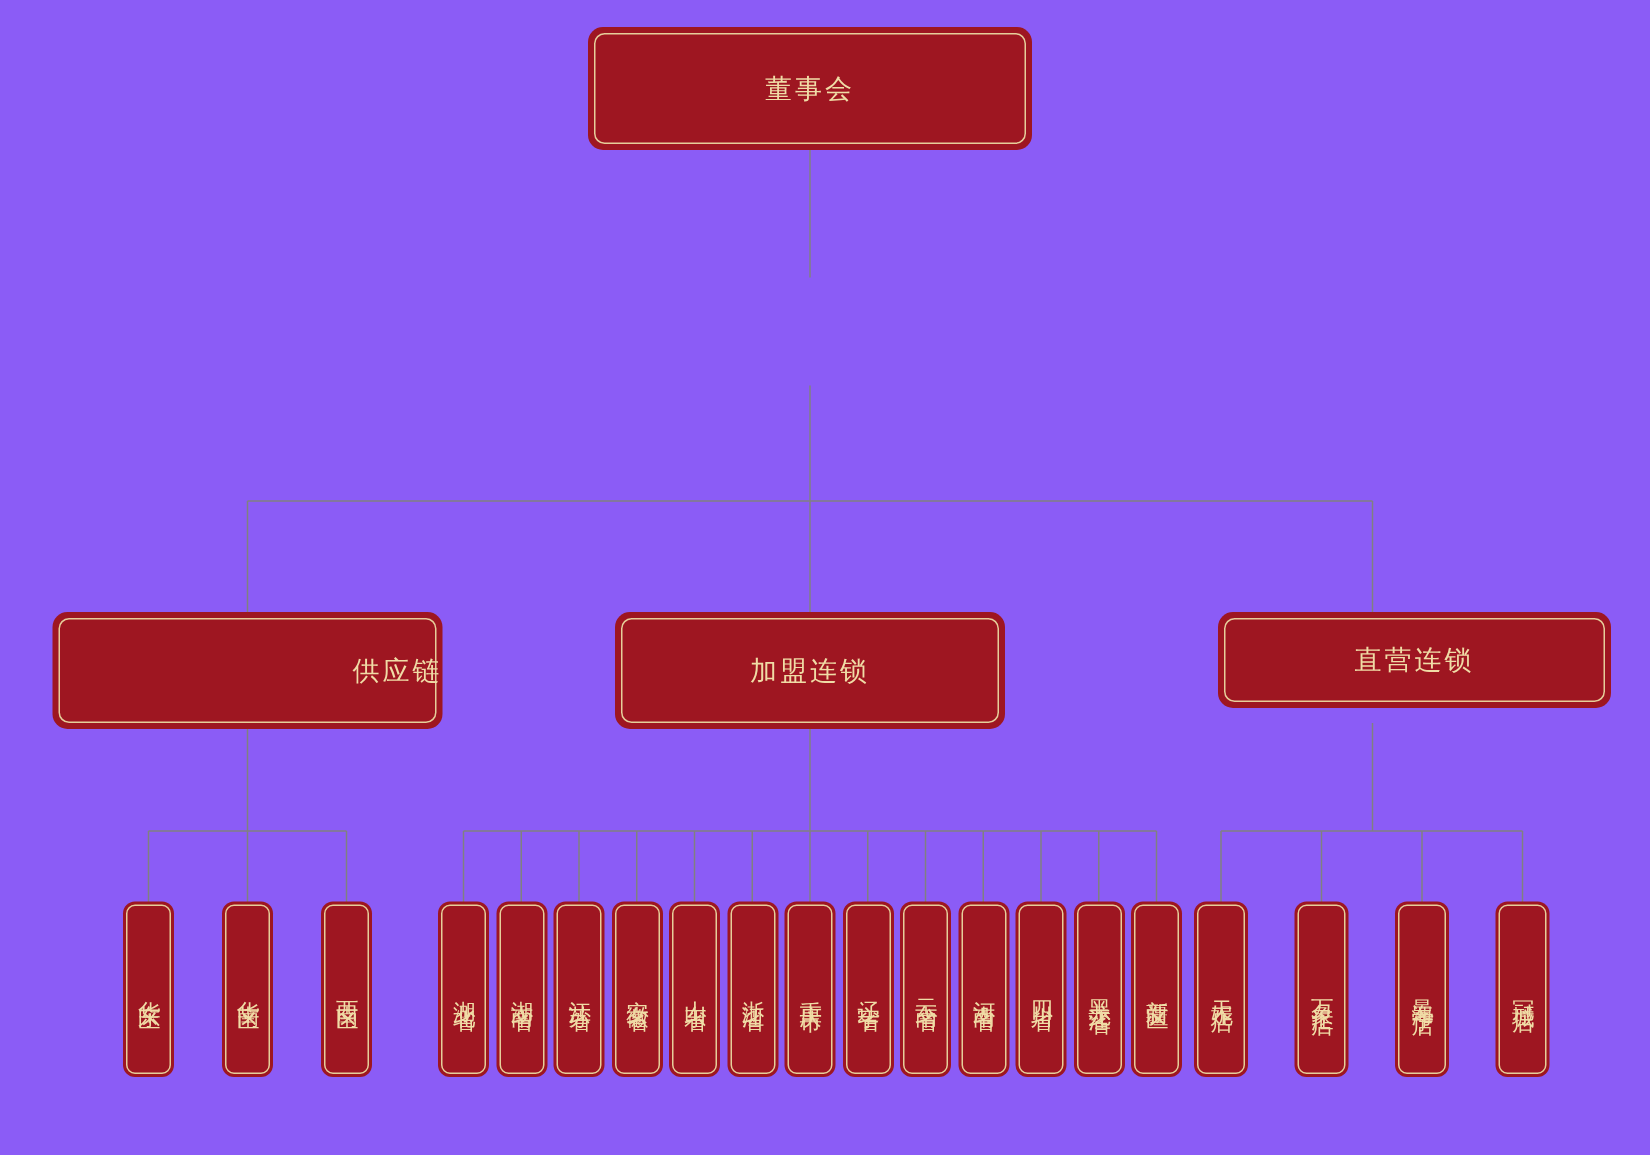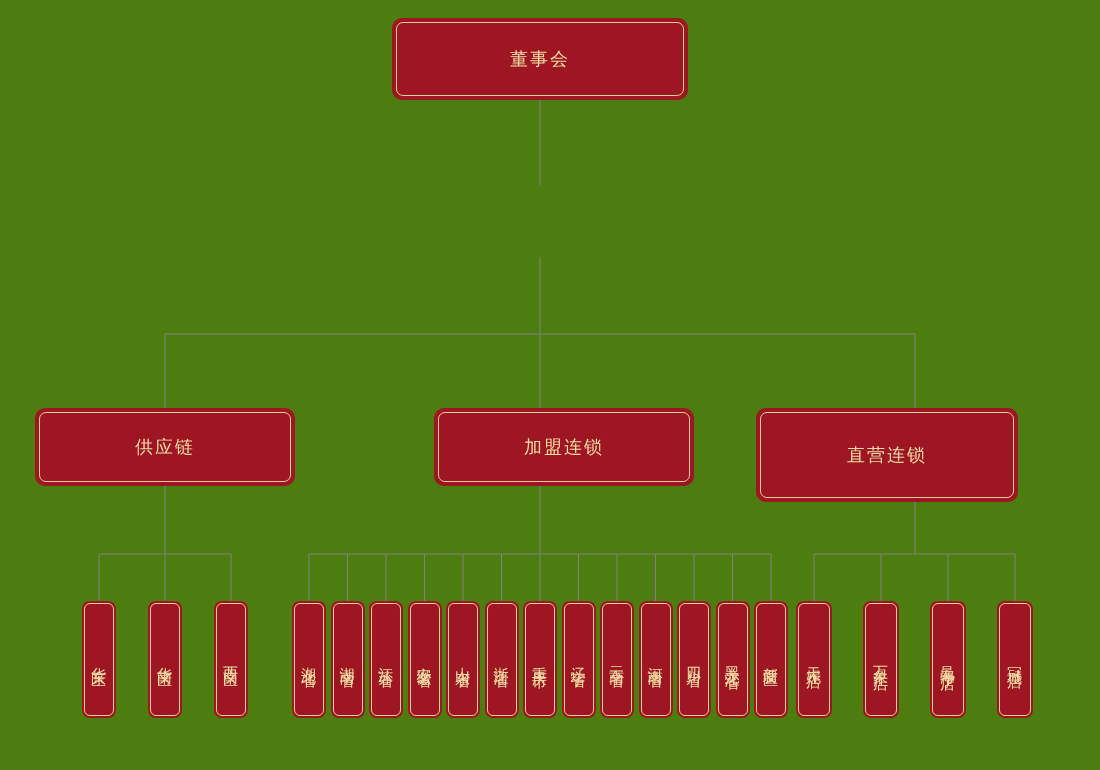"董事会" .canvas { background: #4d7c0f -> #8b5cf6 }
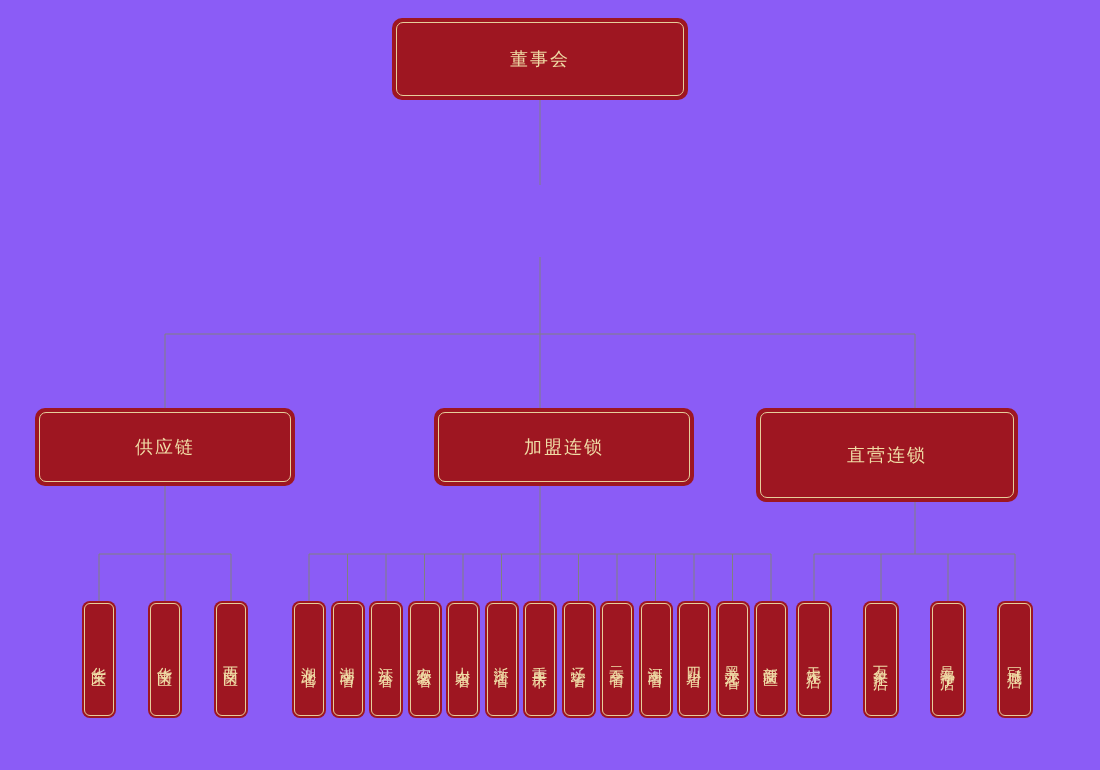"供应链" div.node { justify-content: none -> flex-end }
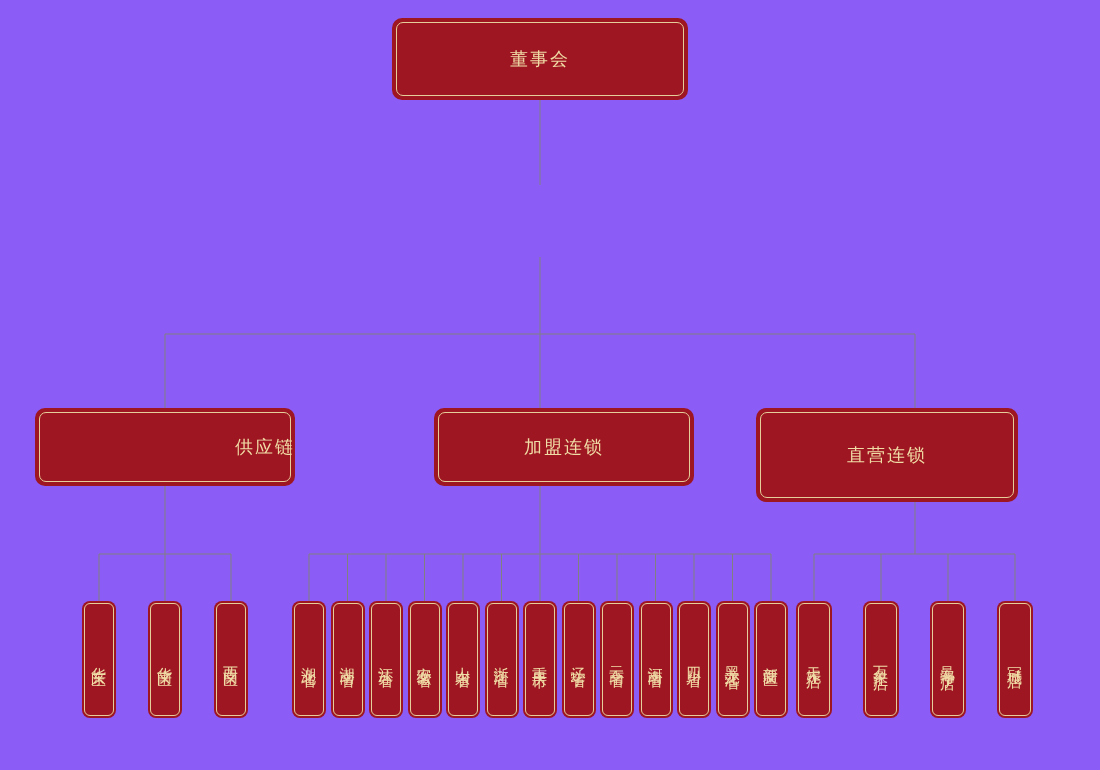"加盟连锁" div.node { margin-left: 24px -> none }
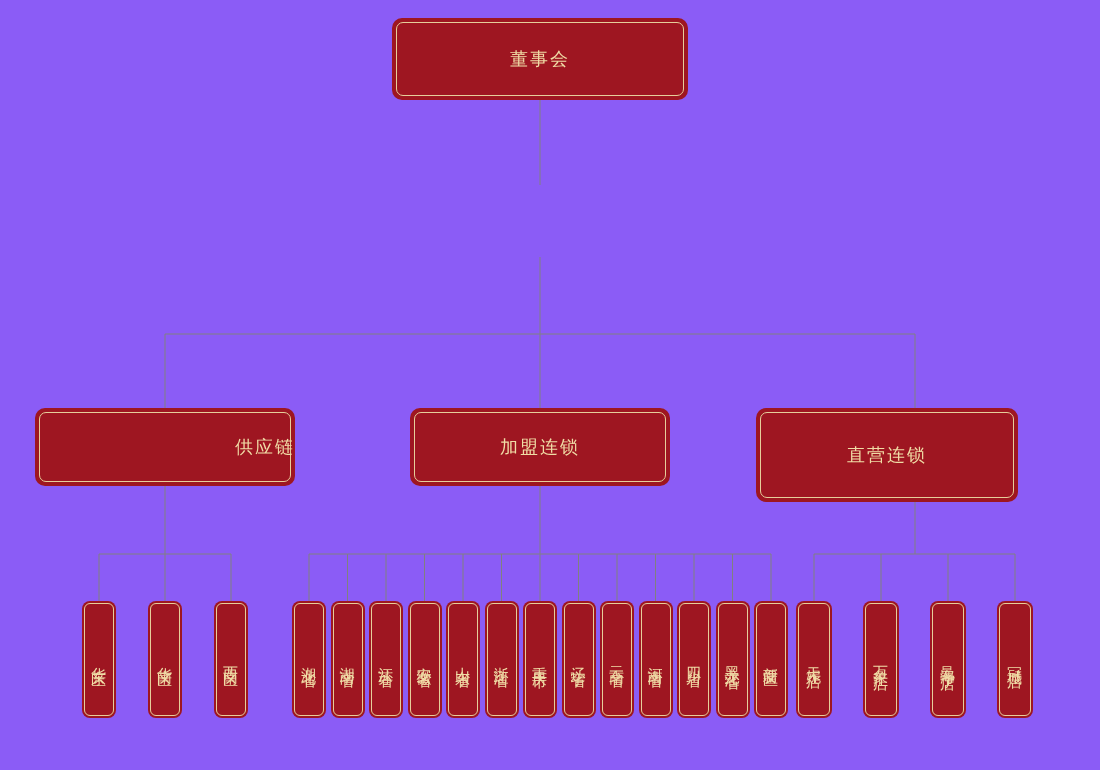"直营连锁" div.node { height: 94px -> 64px; left: 756px -> 812px }
